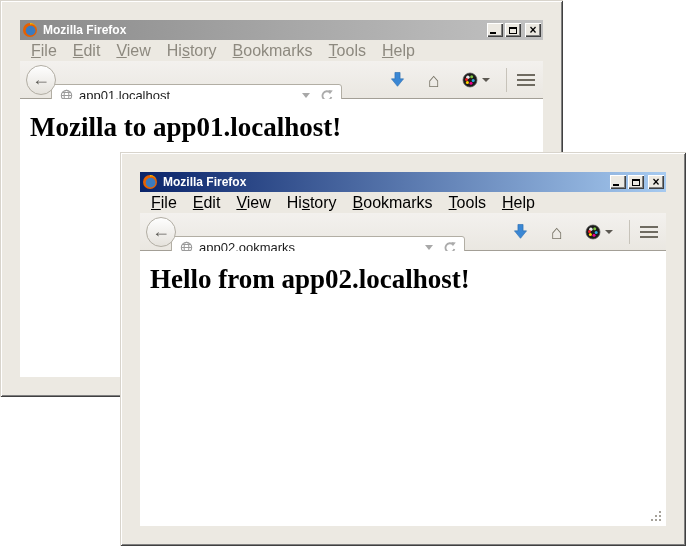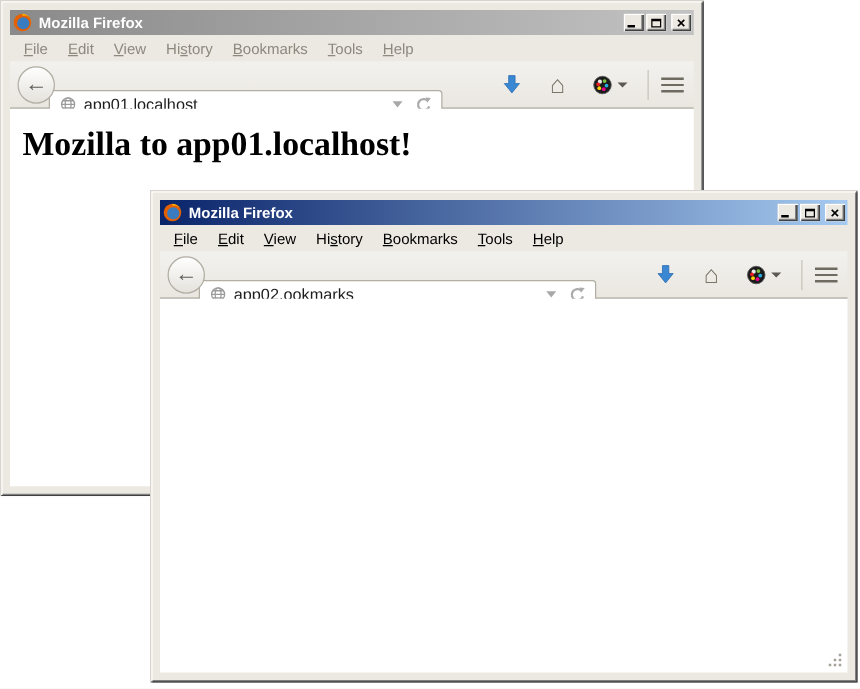"Mozilla Firefox" .win { padding: 8px -> 20px }
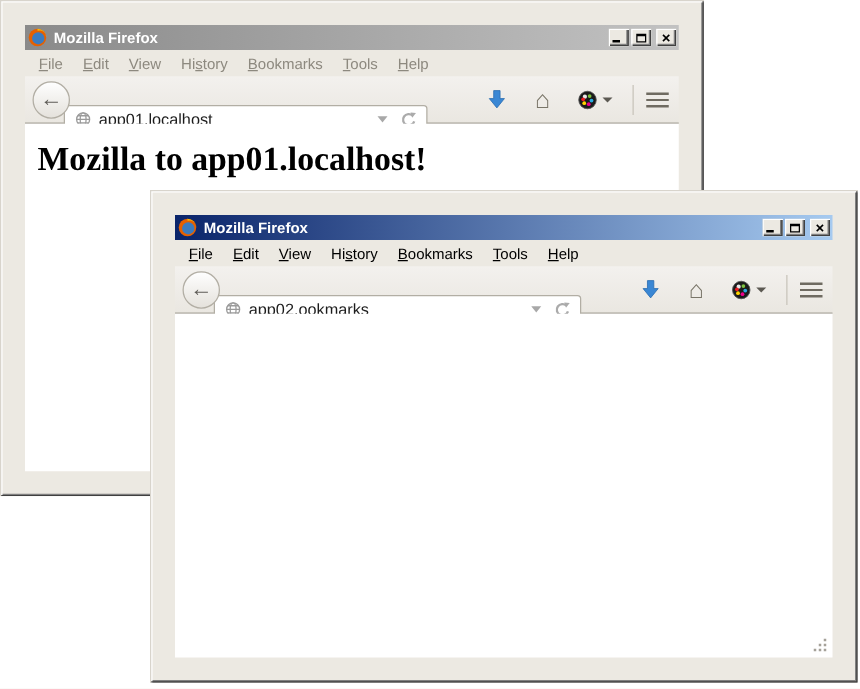"File" .menubar { font-size: 12px -> 16px }
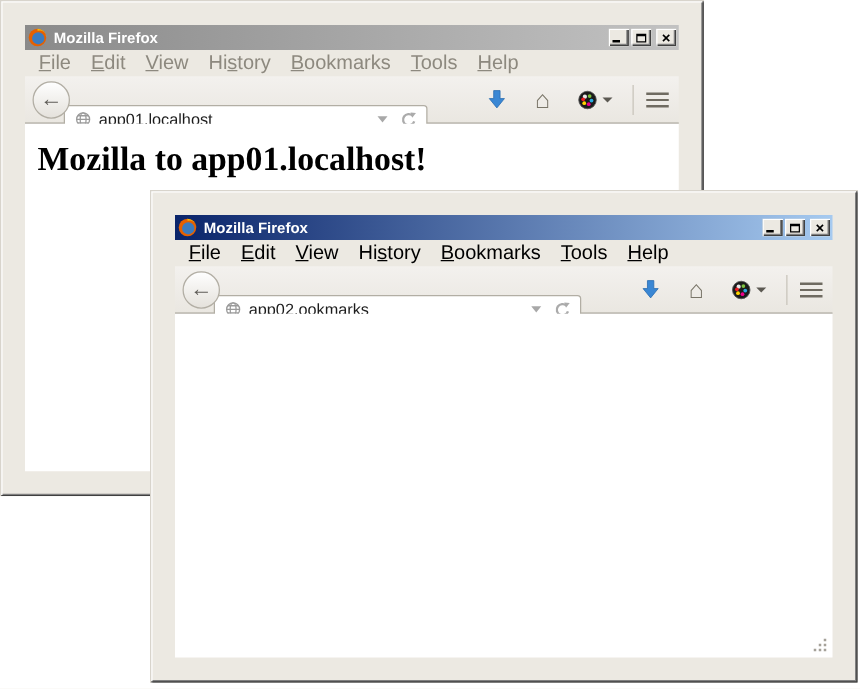"Hello from app02.localhost!" h1 { html: none -> <h1>Hello from app02.localhost!</h1> }
